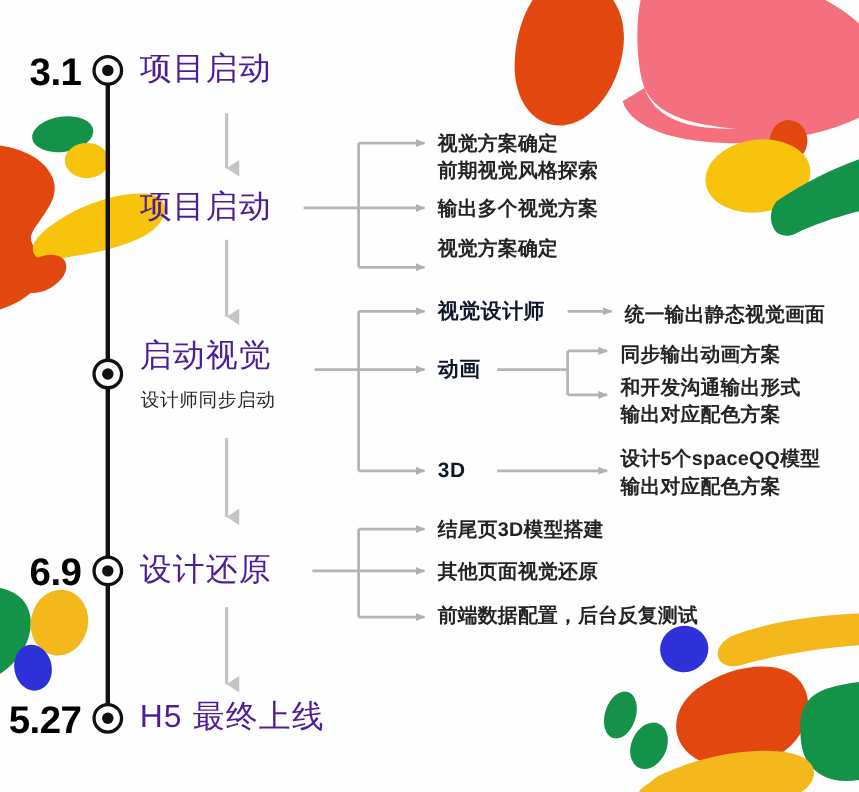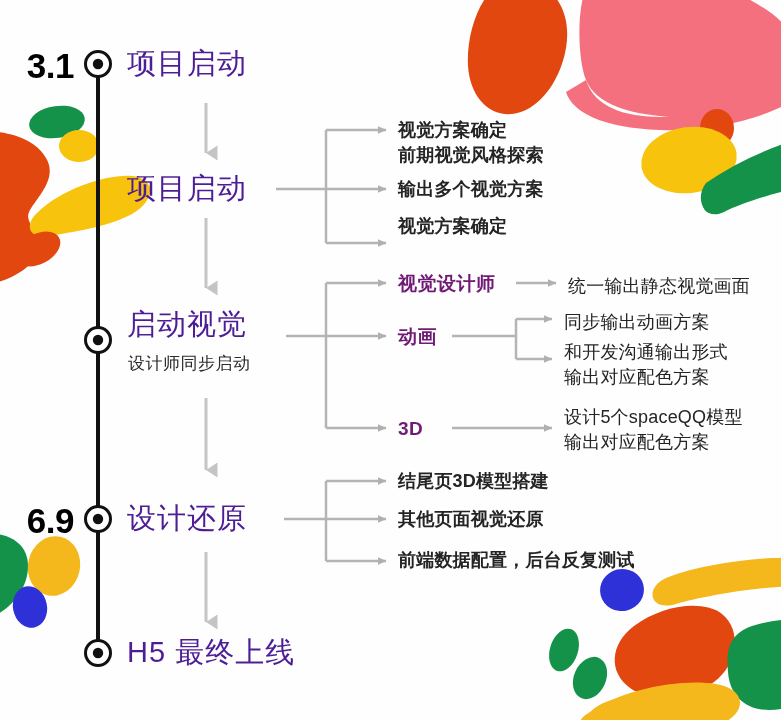"视觉设计师" .node-label { color: #701a75 -> #0f172a }
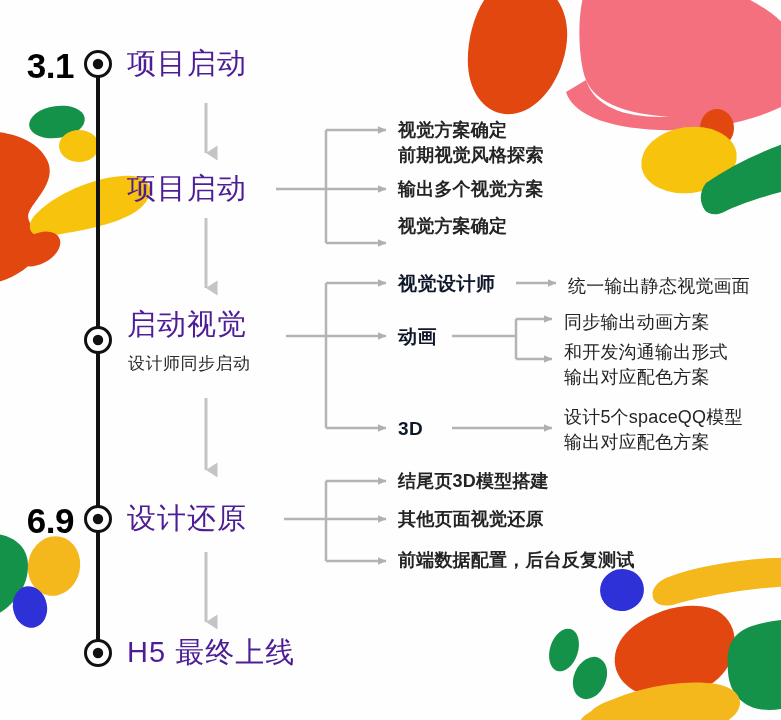"统一输出静态视觉画面" .leaf-label { font-weight: normal -> bold }
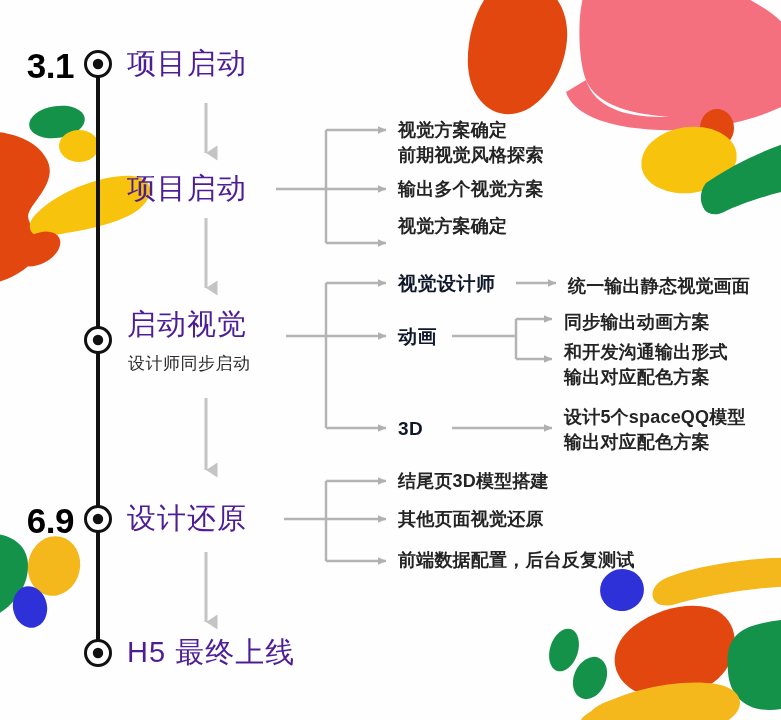"5.27" div.date { html: none -> <div>5.27</div> }
